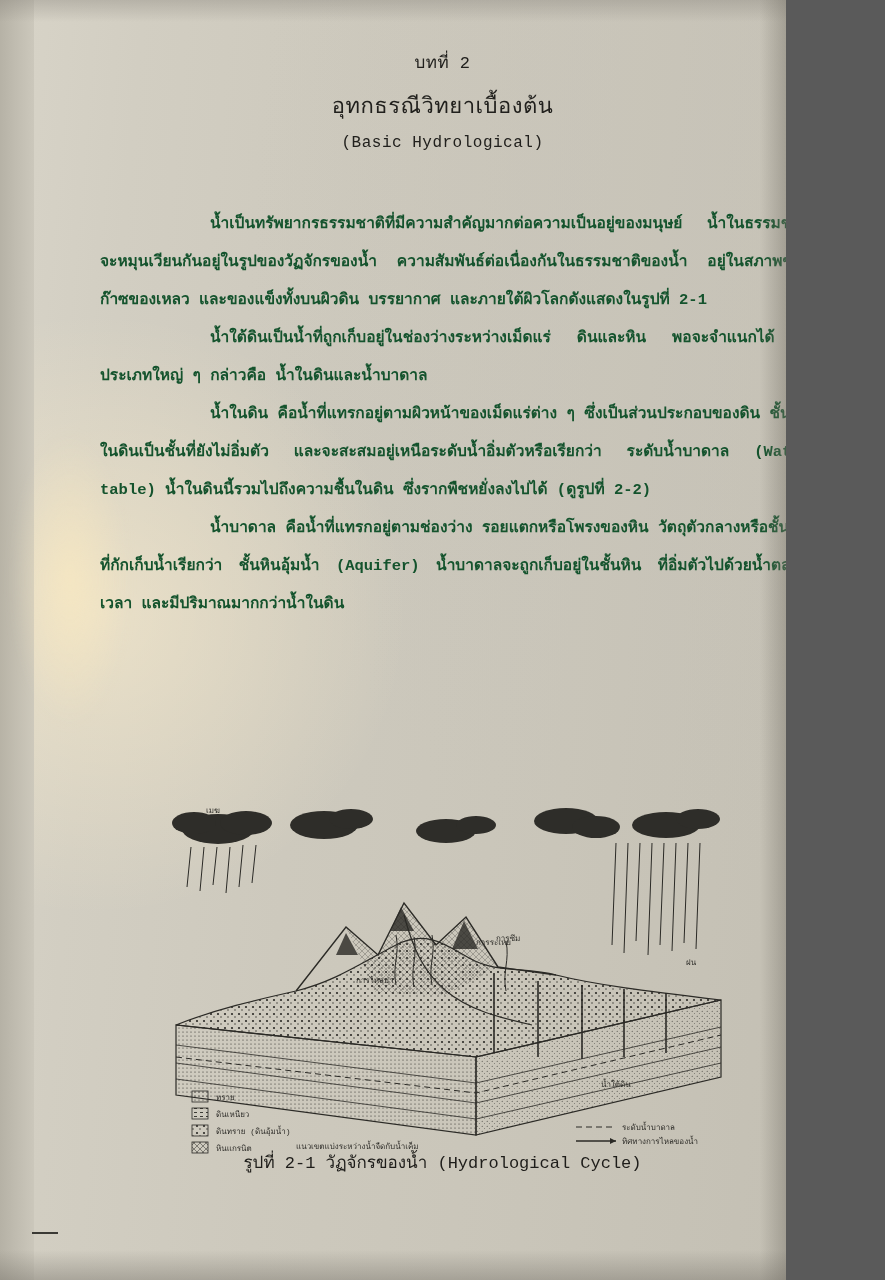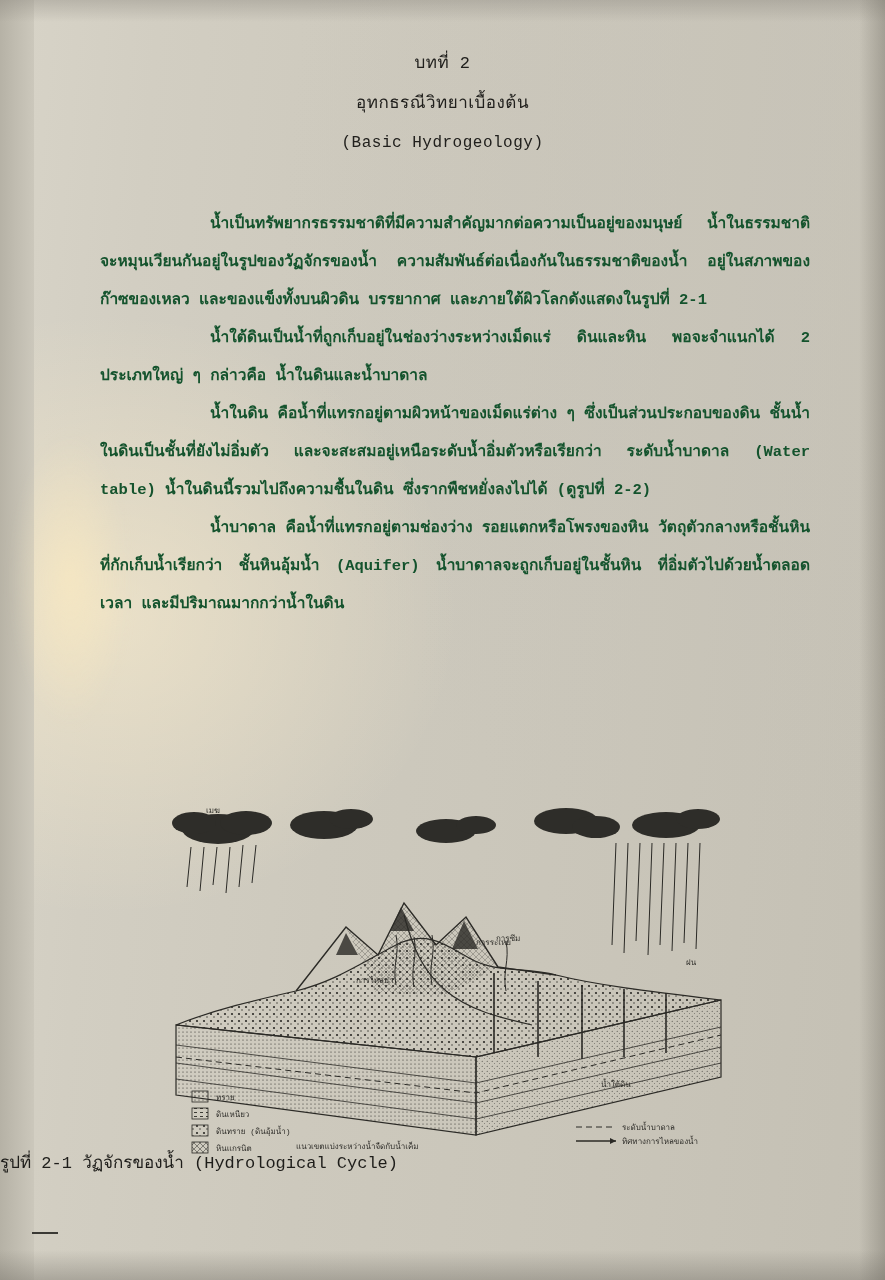"บทที่ 2" .page { width: 885px -> 786px }
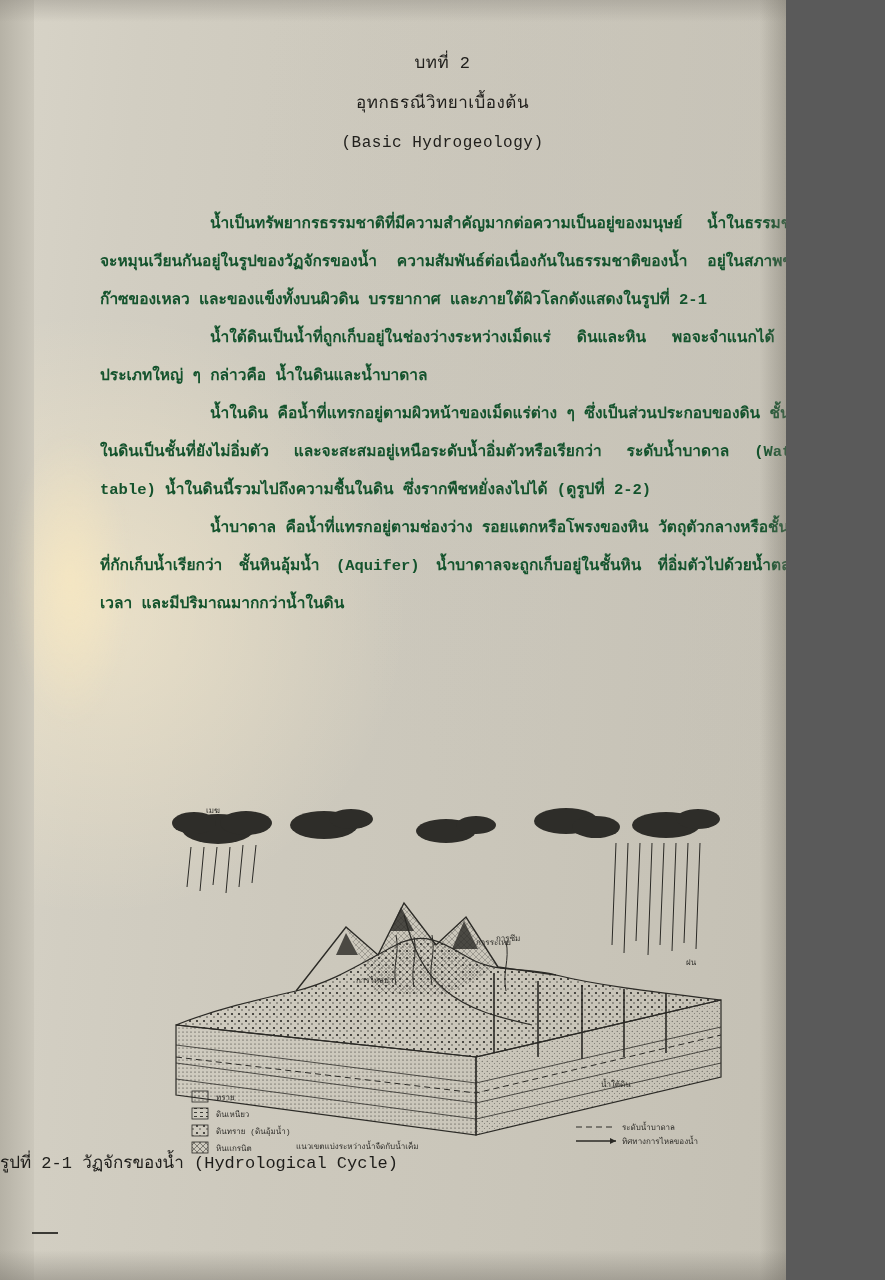"อุทกธรณีวิทยาเบื้องต้น" .h-title { font-size: 17px -> 22px }
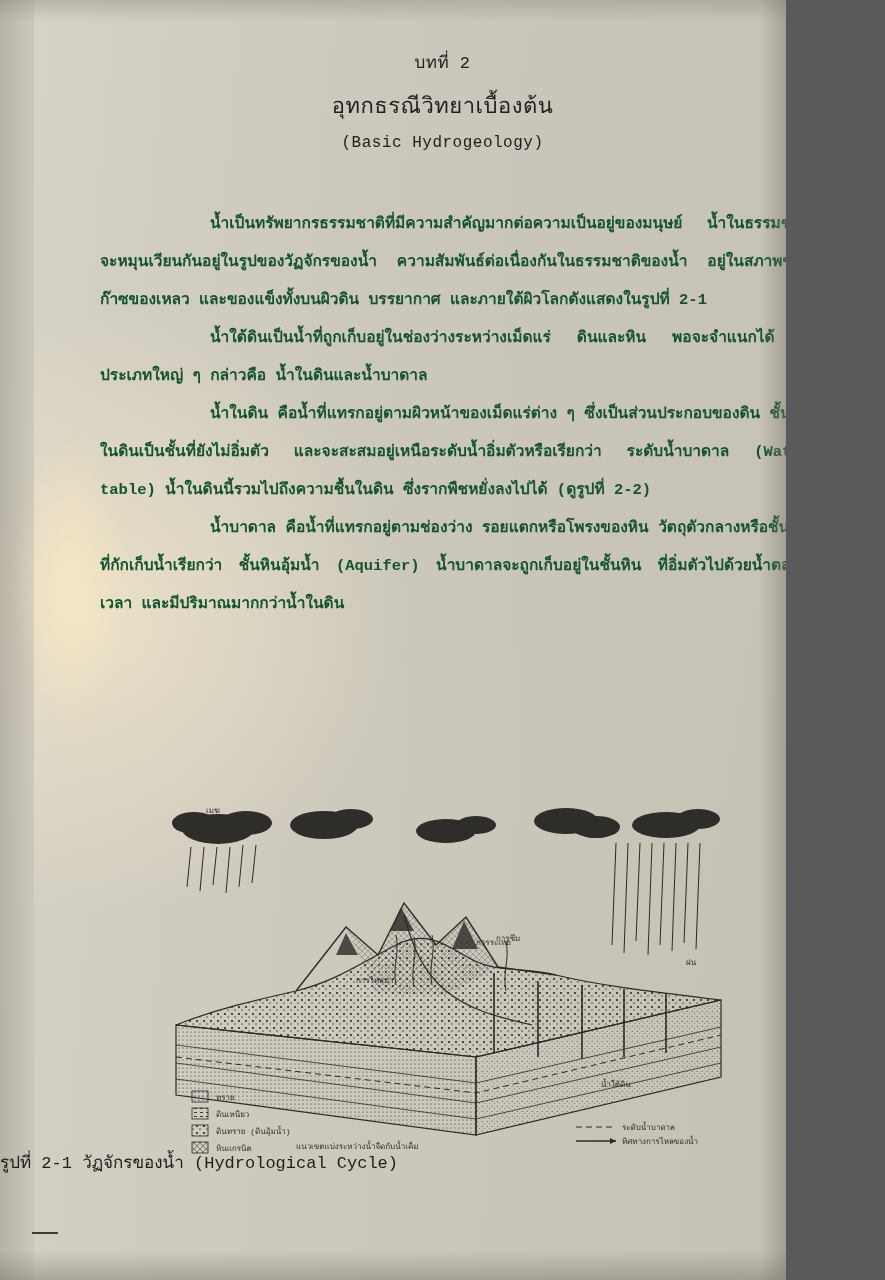"(Basic Hydrogeology)" div.heading { text: Hydrogeology -> Hydrological }
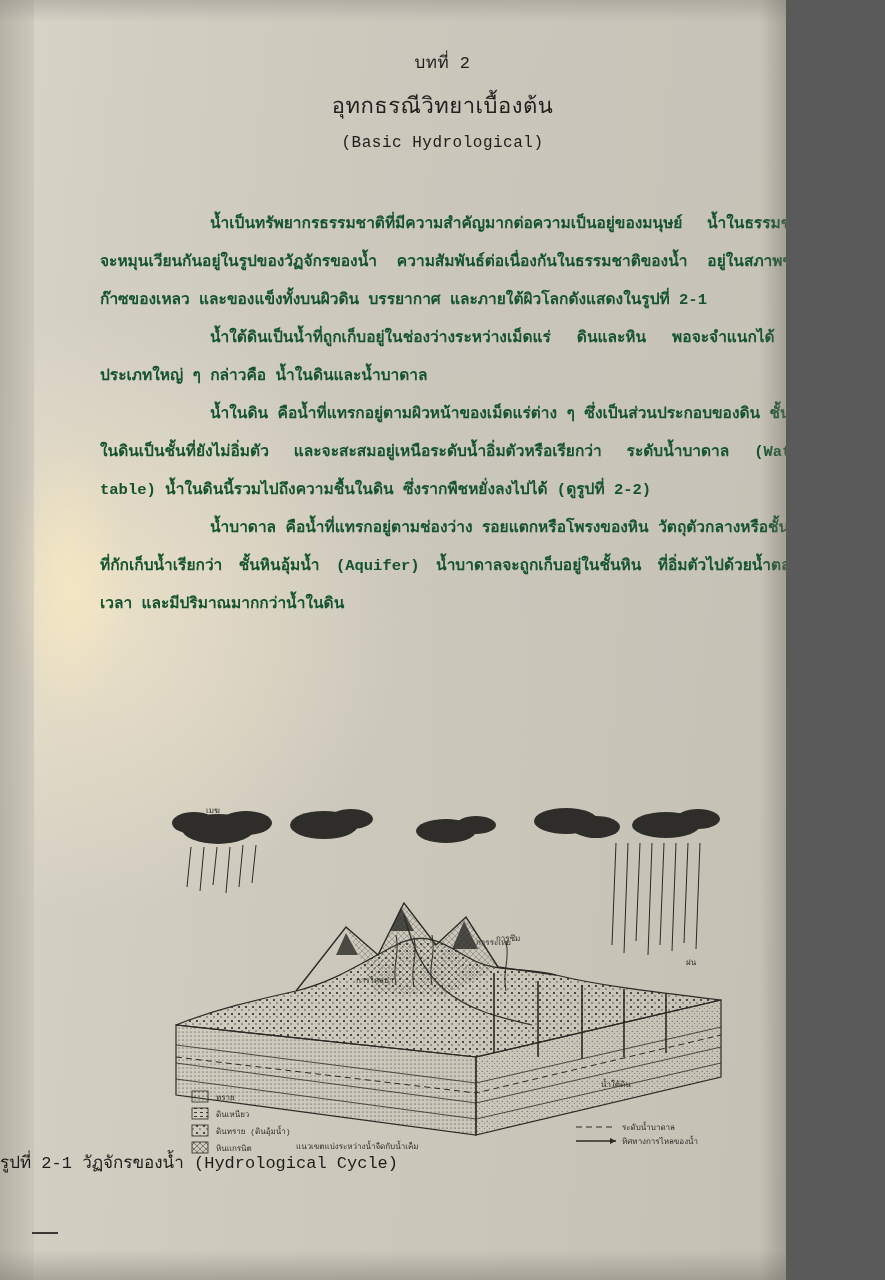"รูปที่ 2-1 วัฏจักรของน้ำ (Hydrological" .fig-caption { text-align: none -> center }
